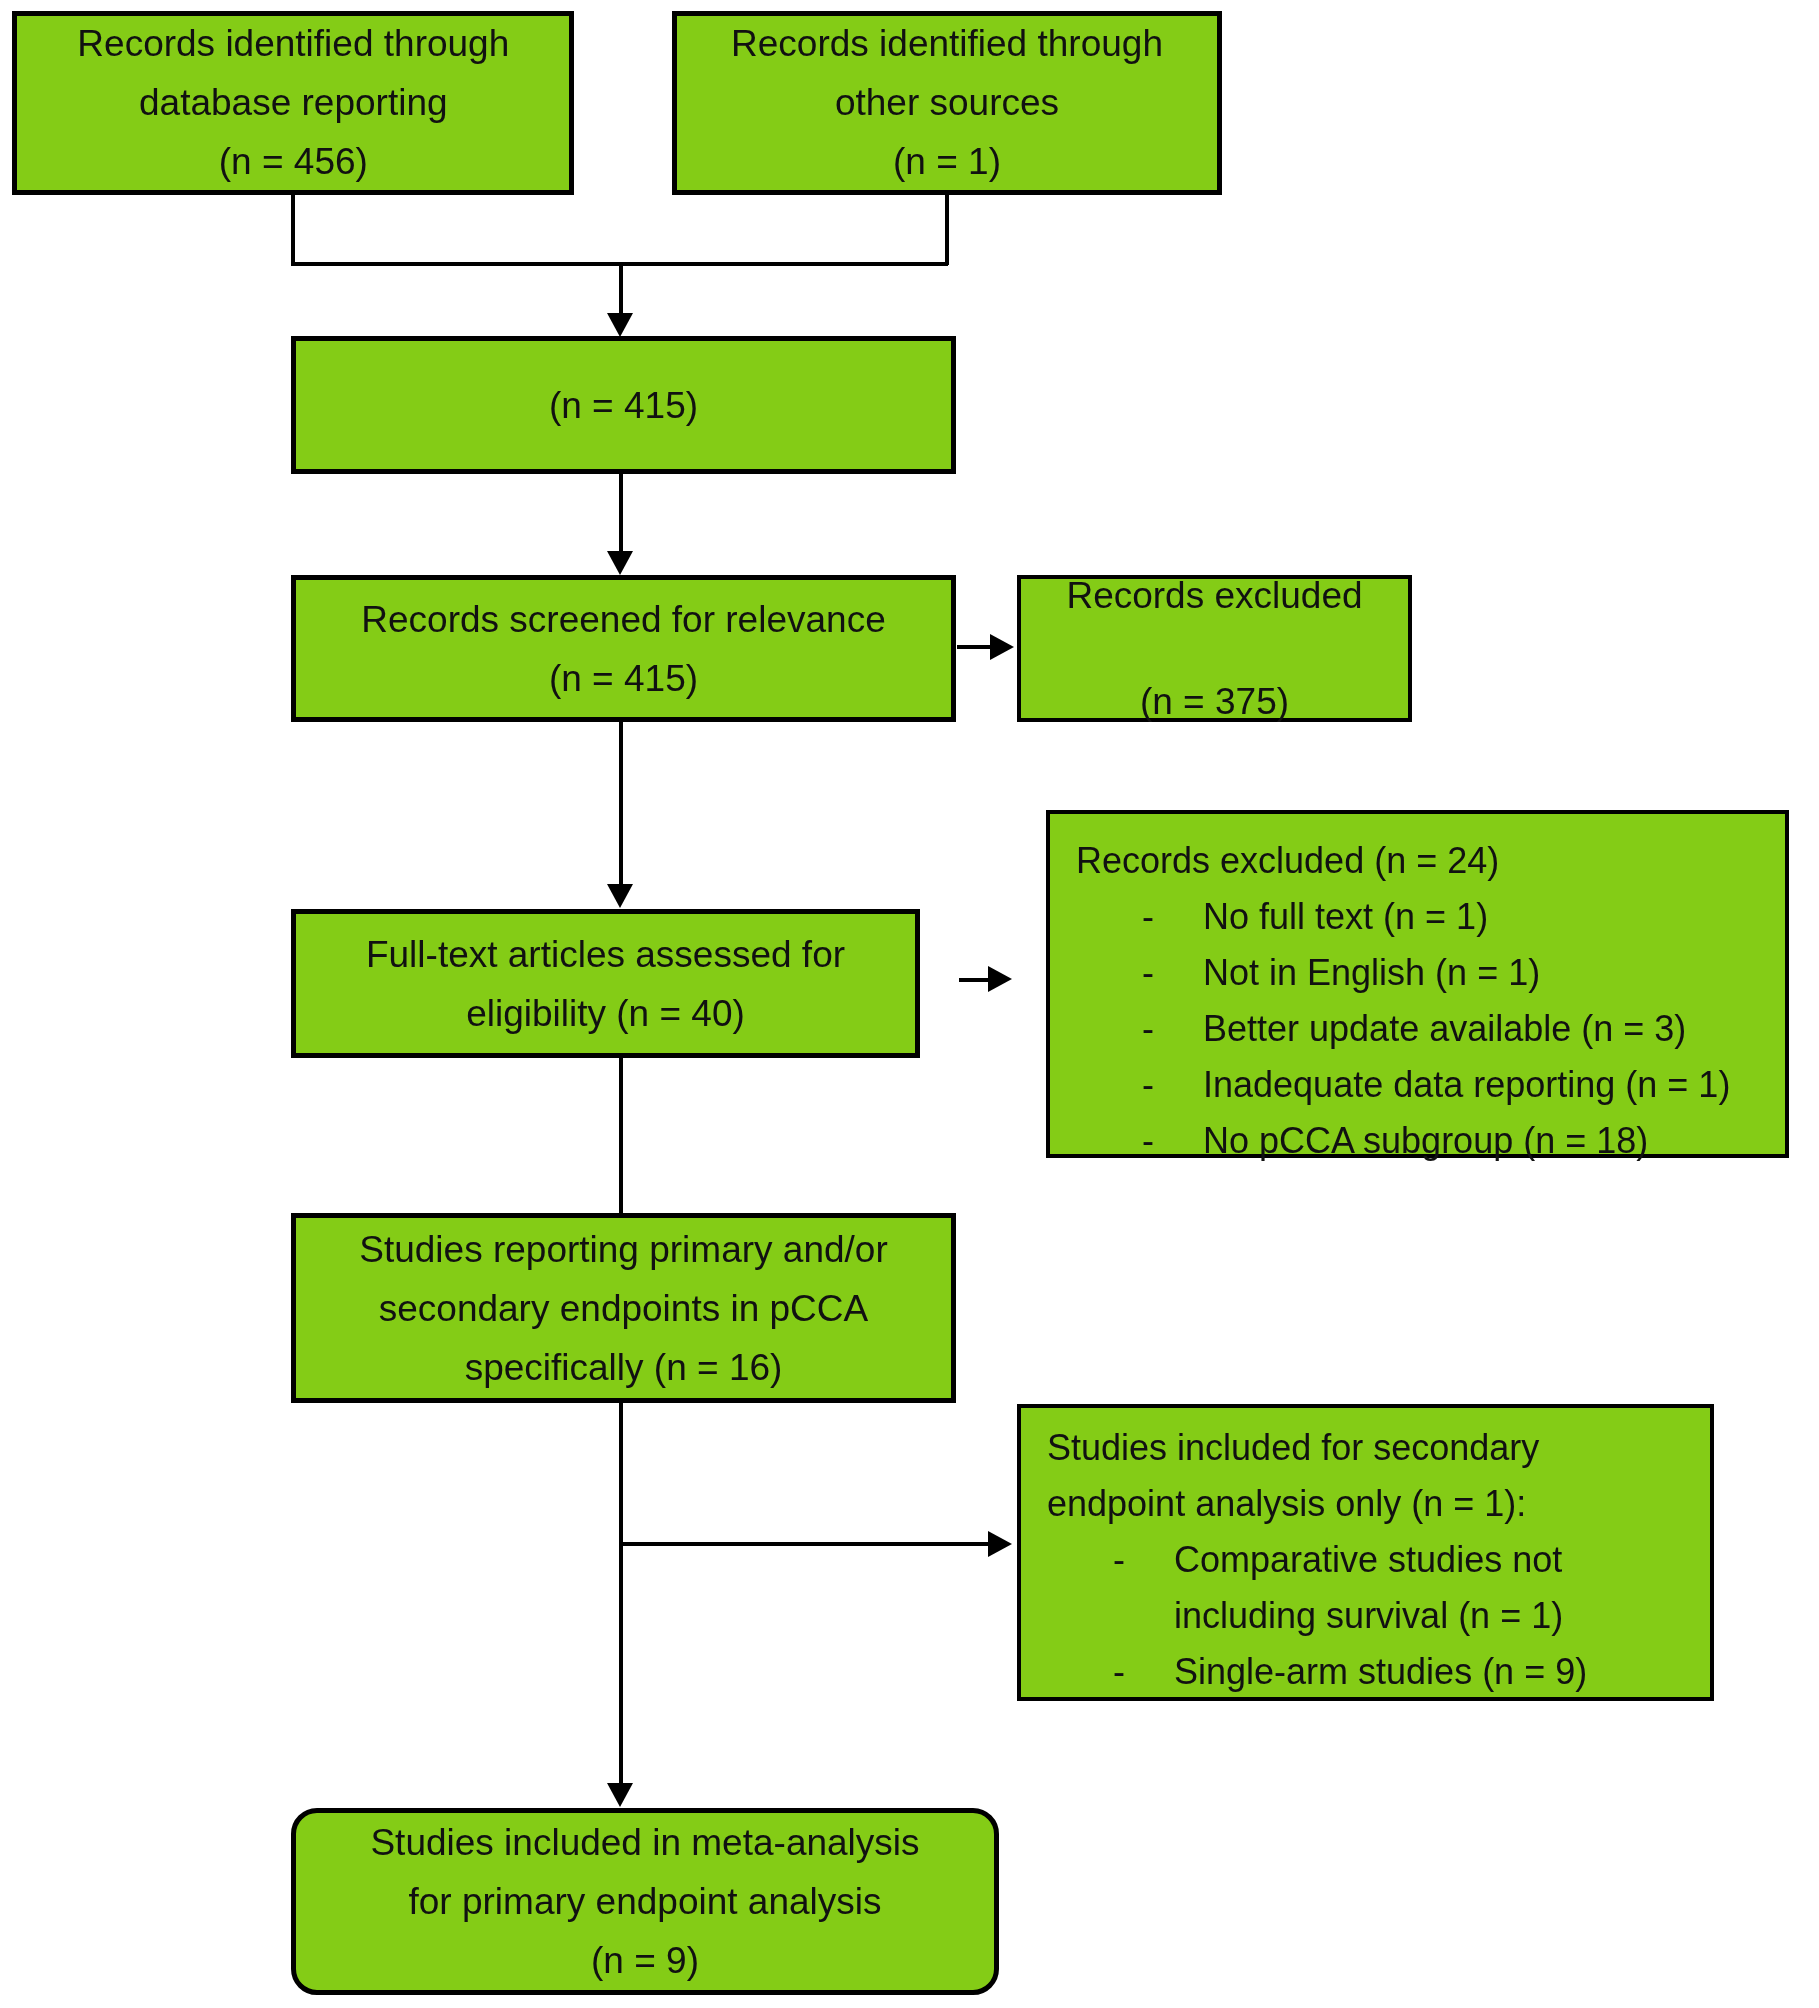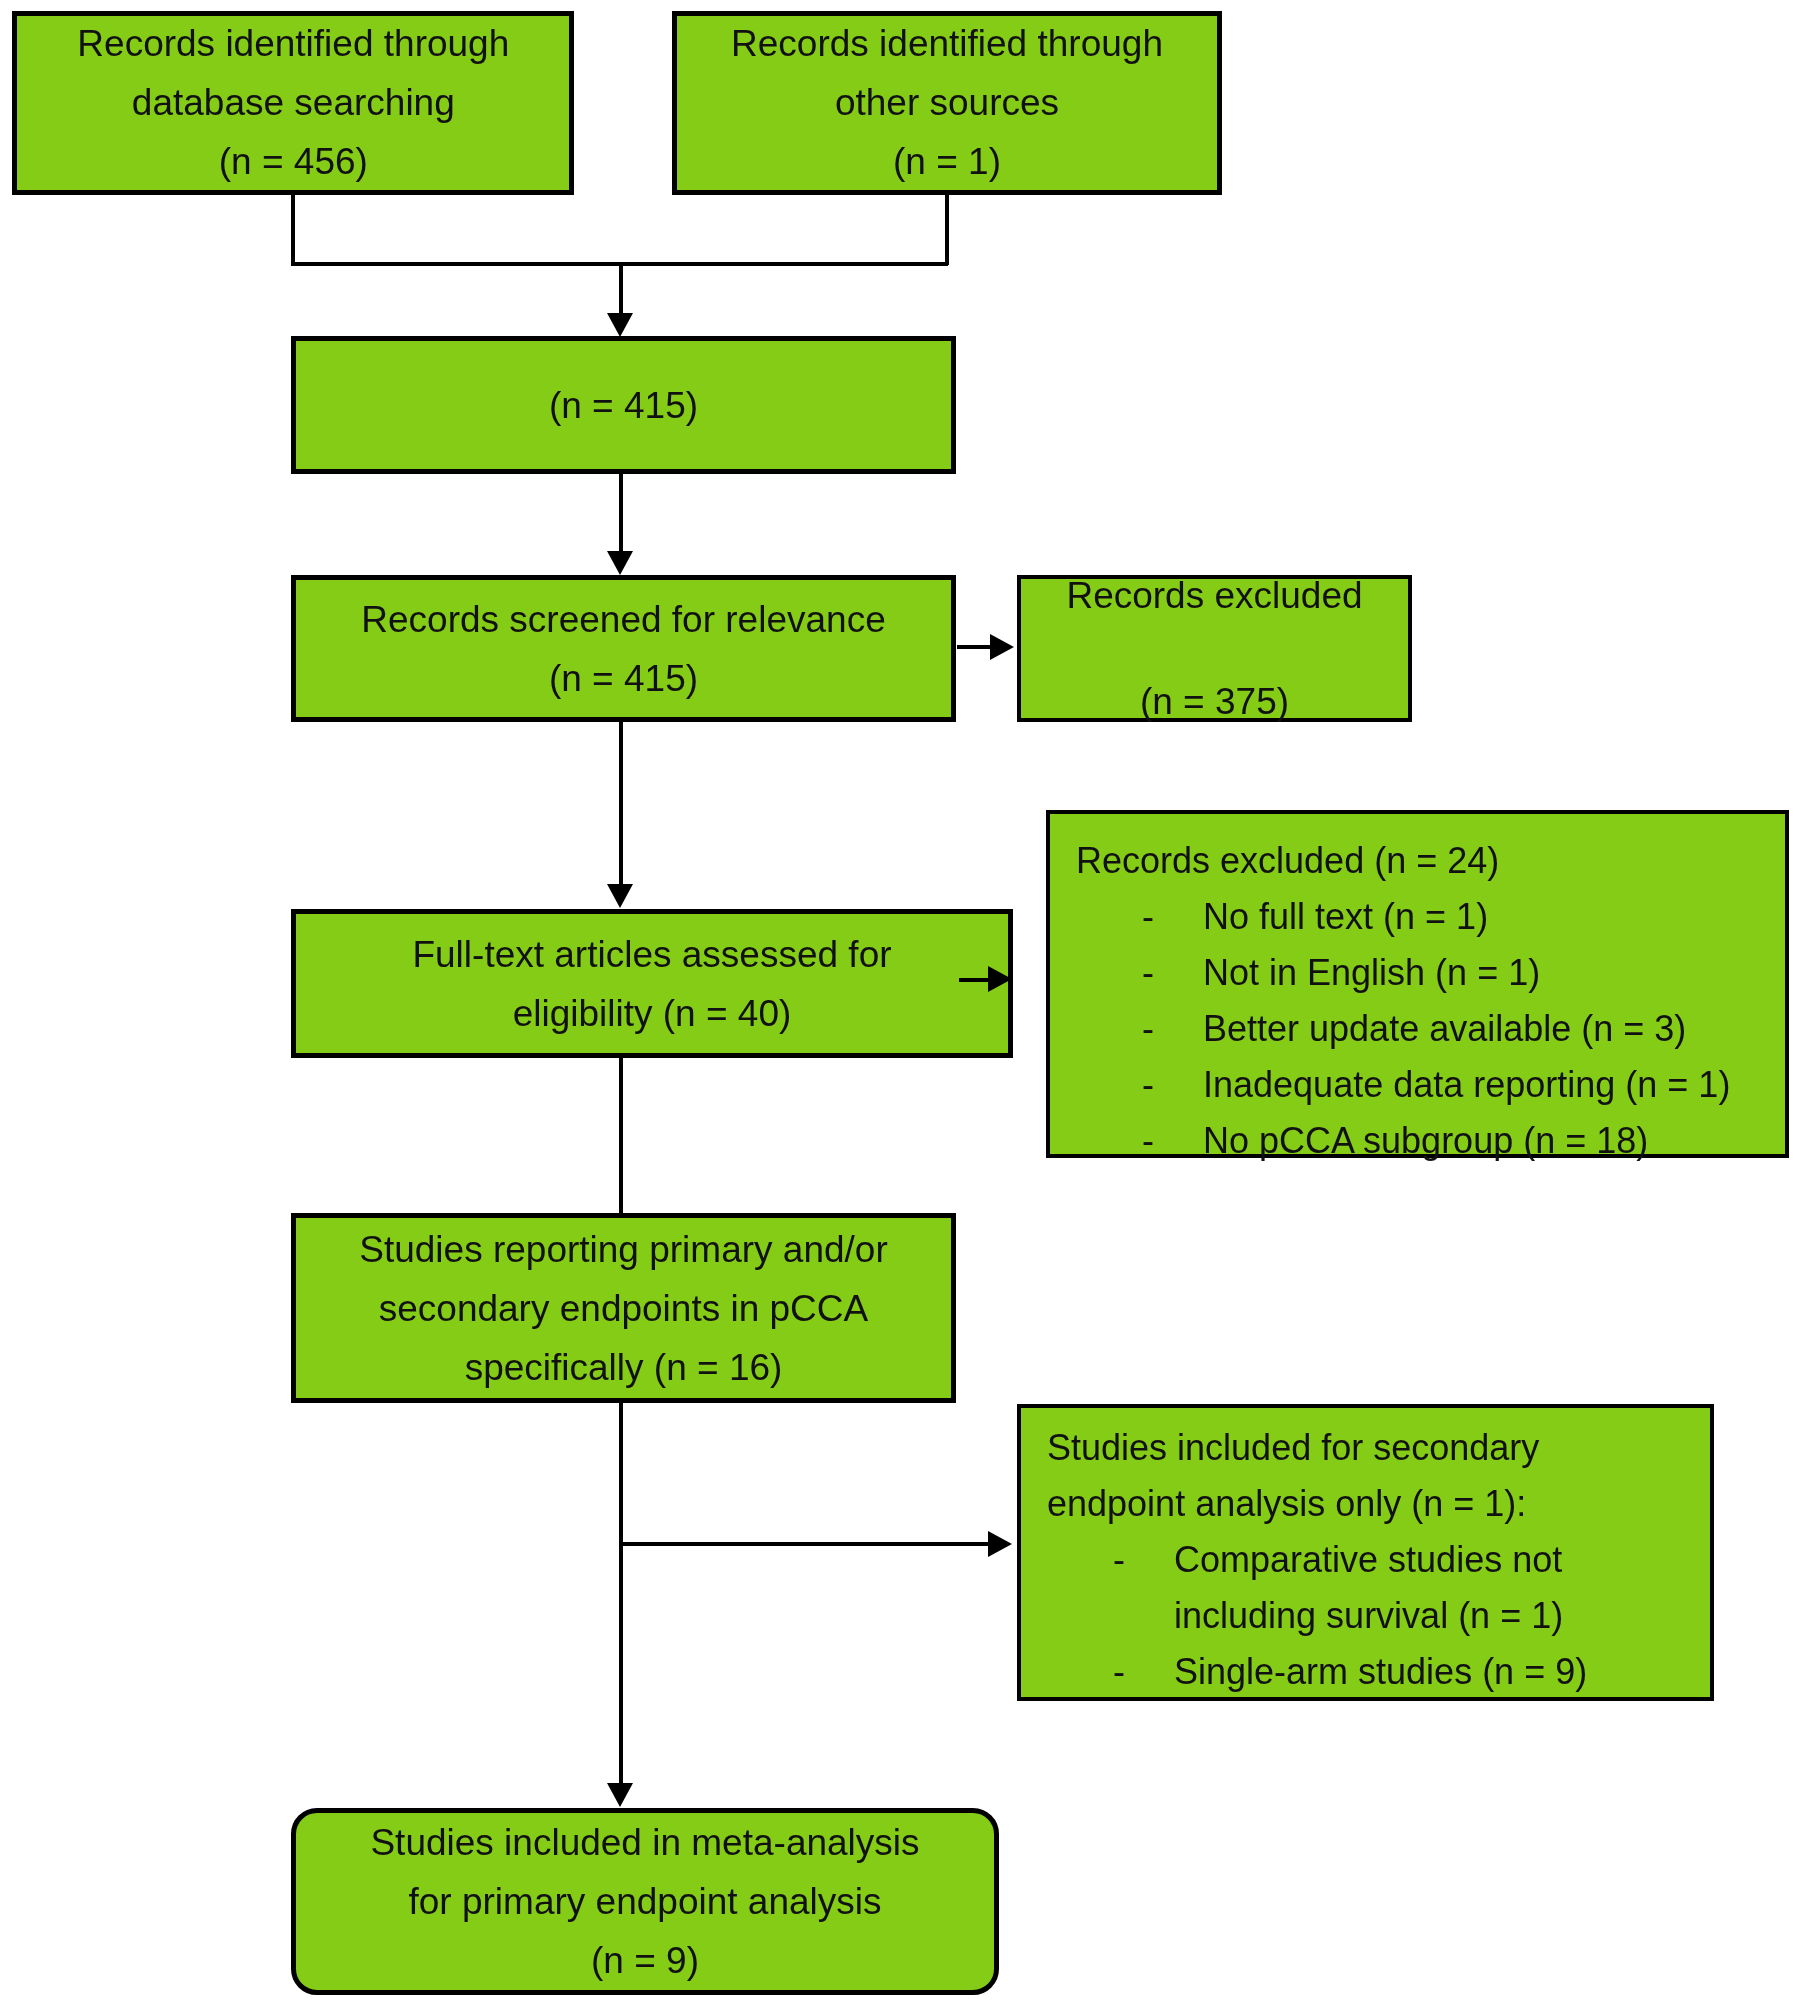"database searching" div { text: searching -> reporting }
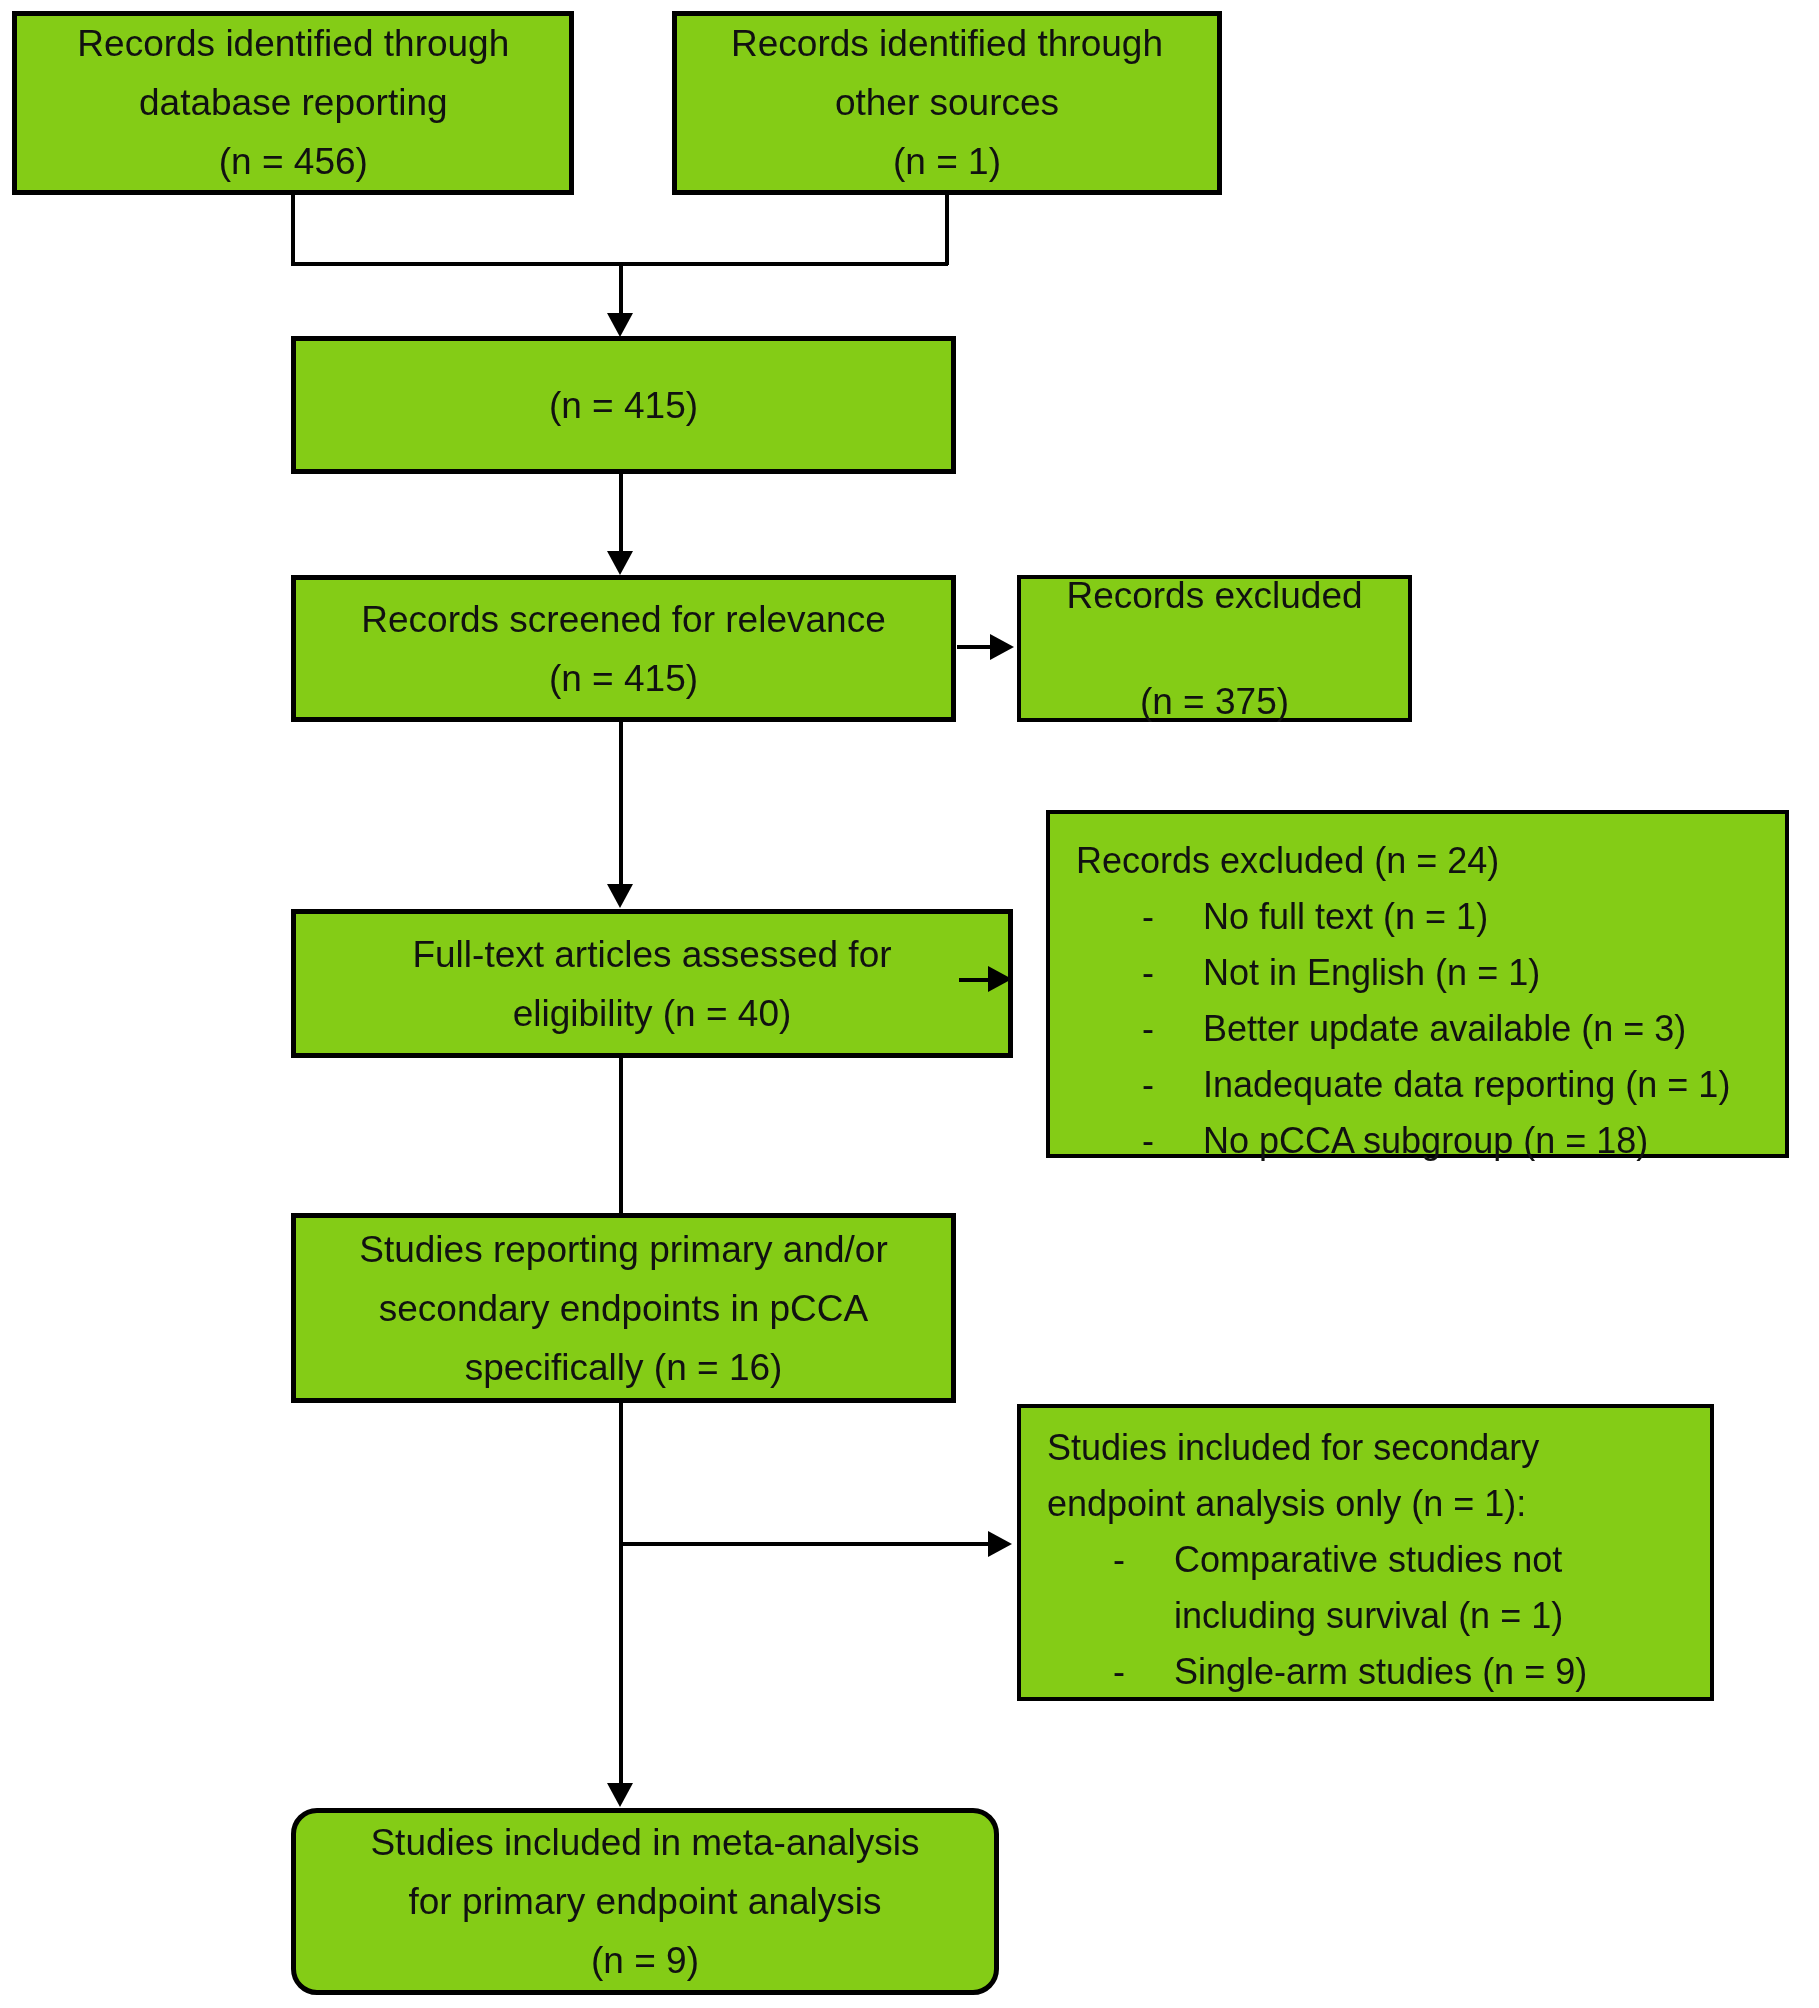"Full-text articles assessed for" div.box { width: 722px -> 629px }
